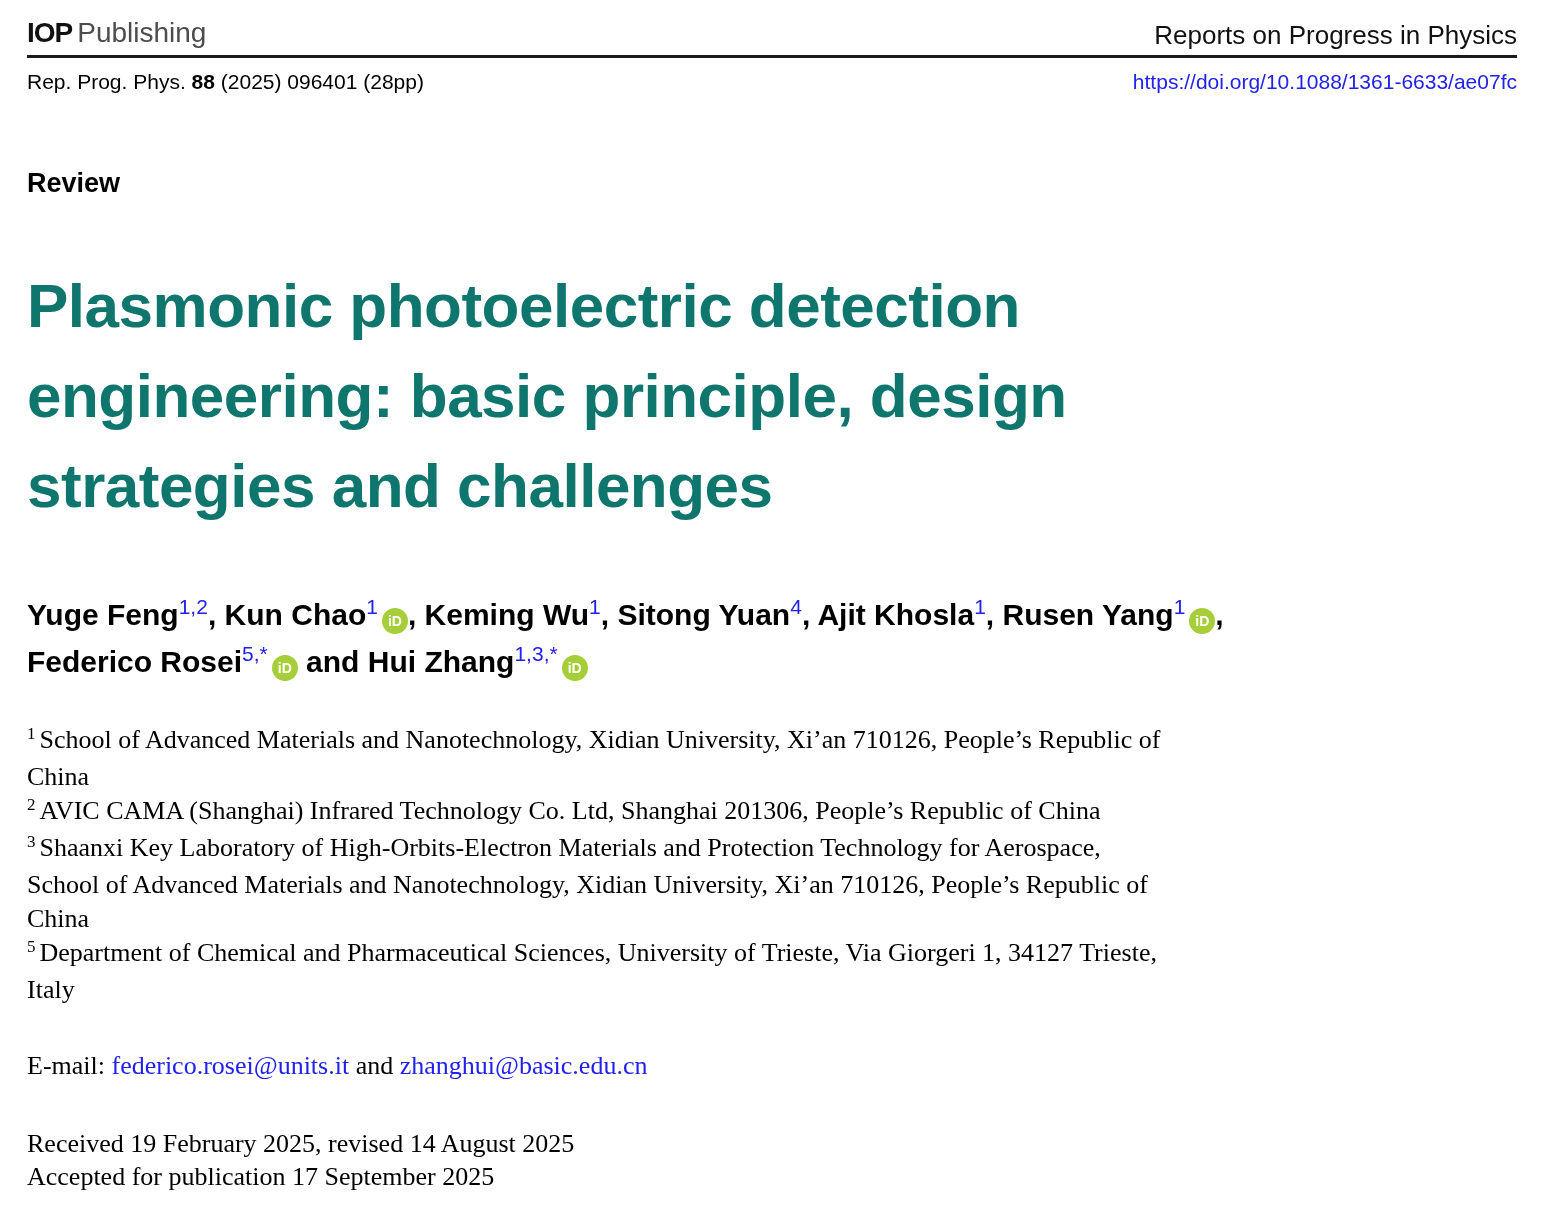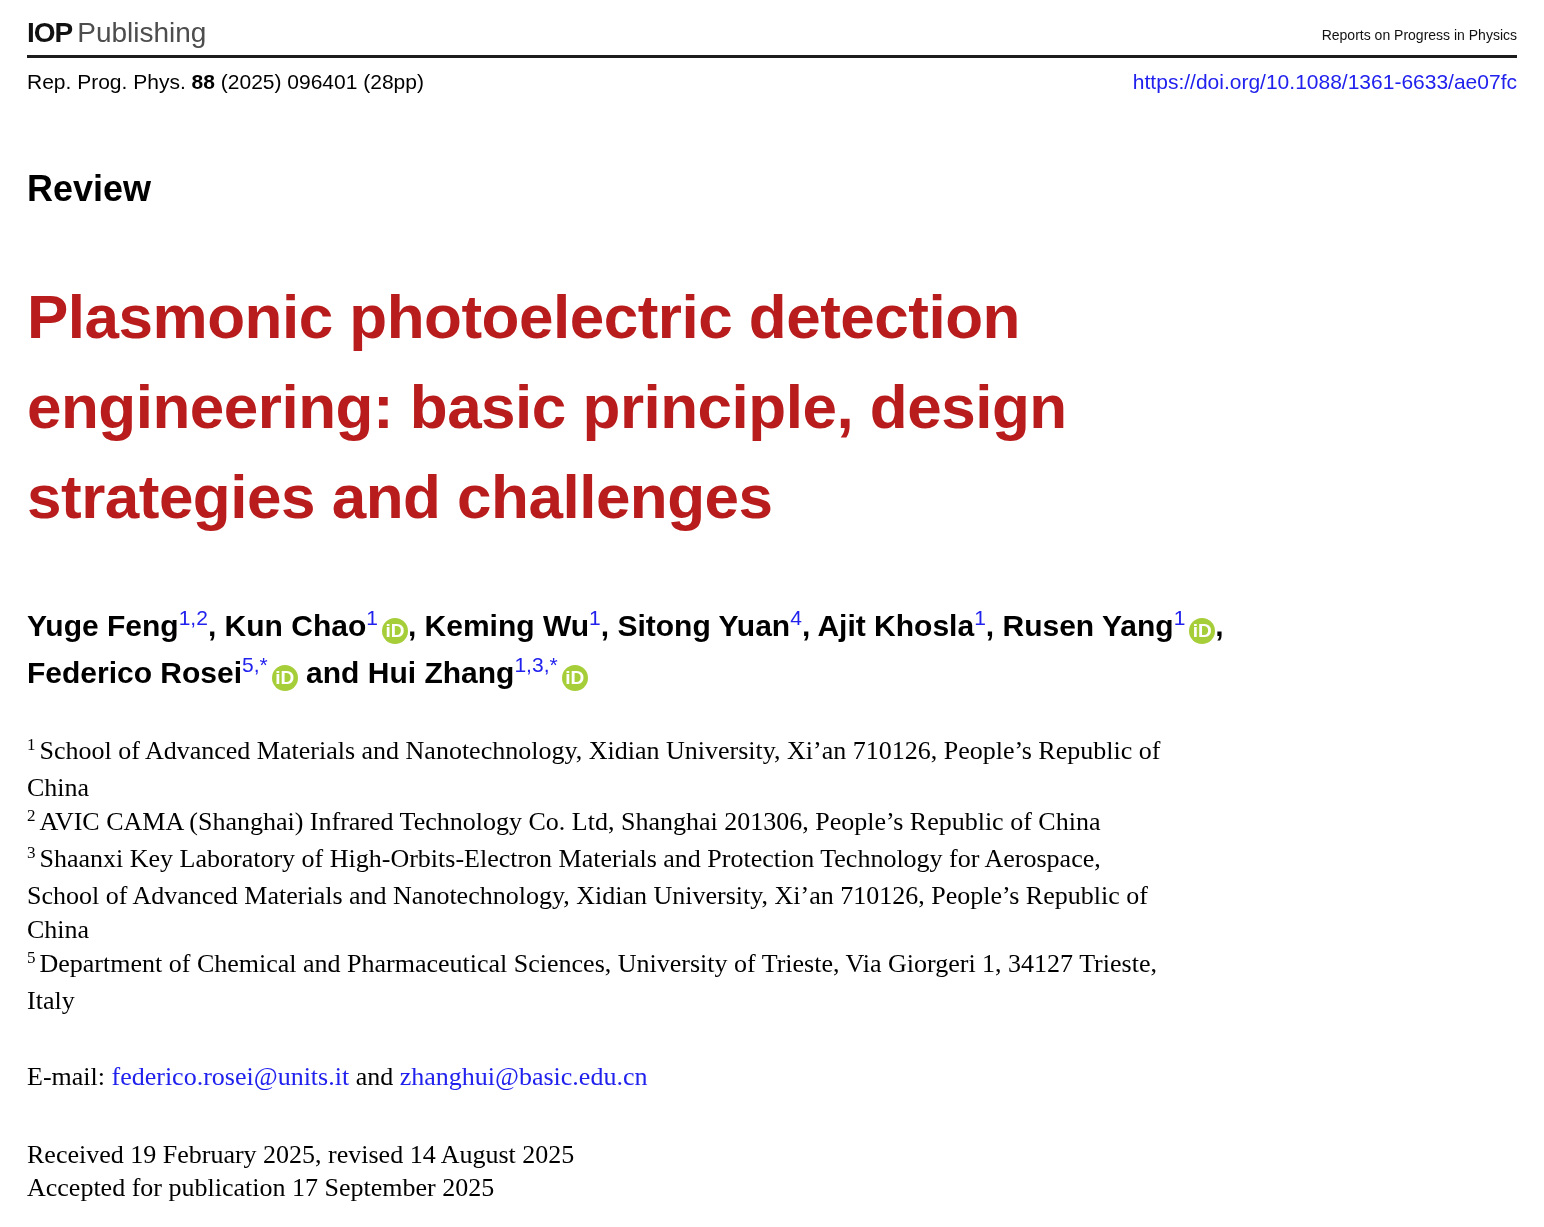"Reports on Progress in Physics" .journal-name { font-size: 14px -> 26px }
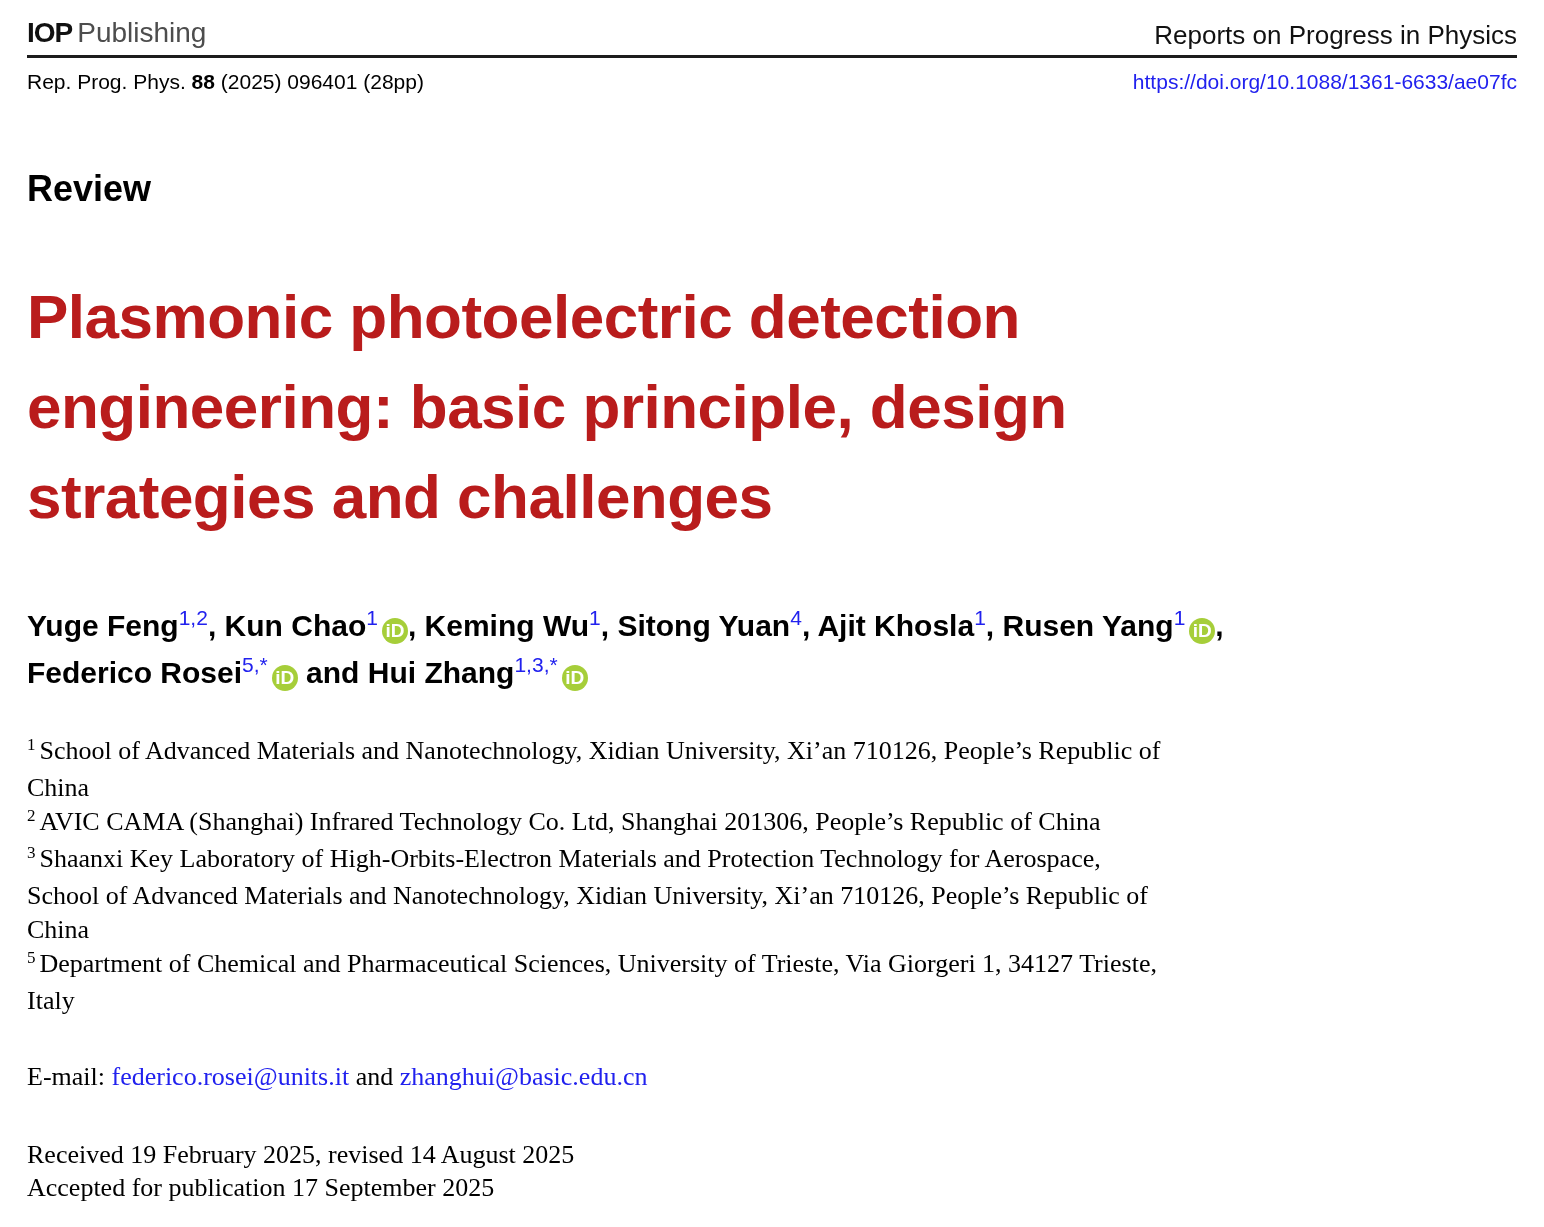"Review" .article-type { font-size: 36px -> 27px }
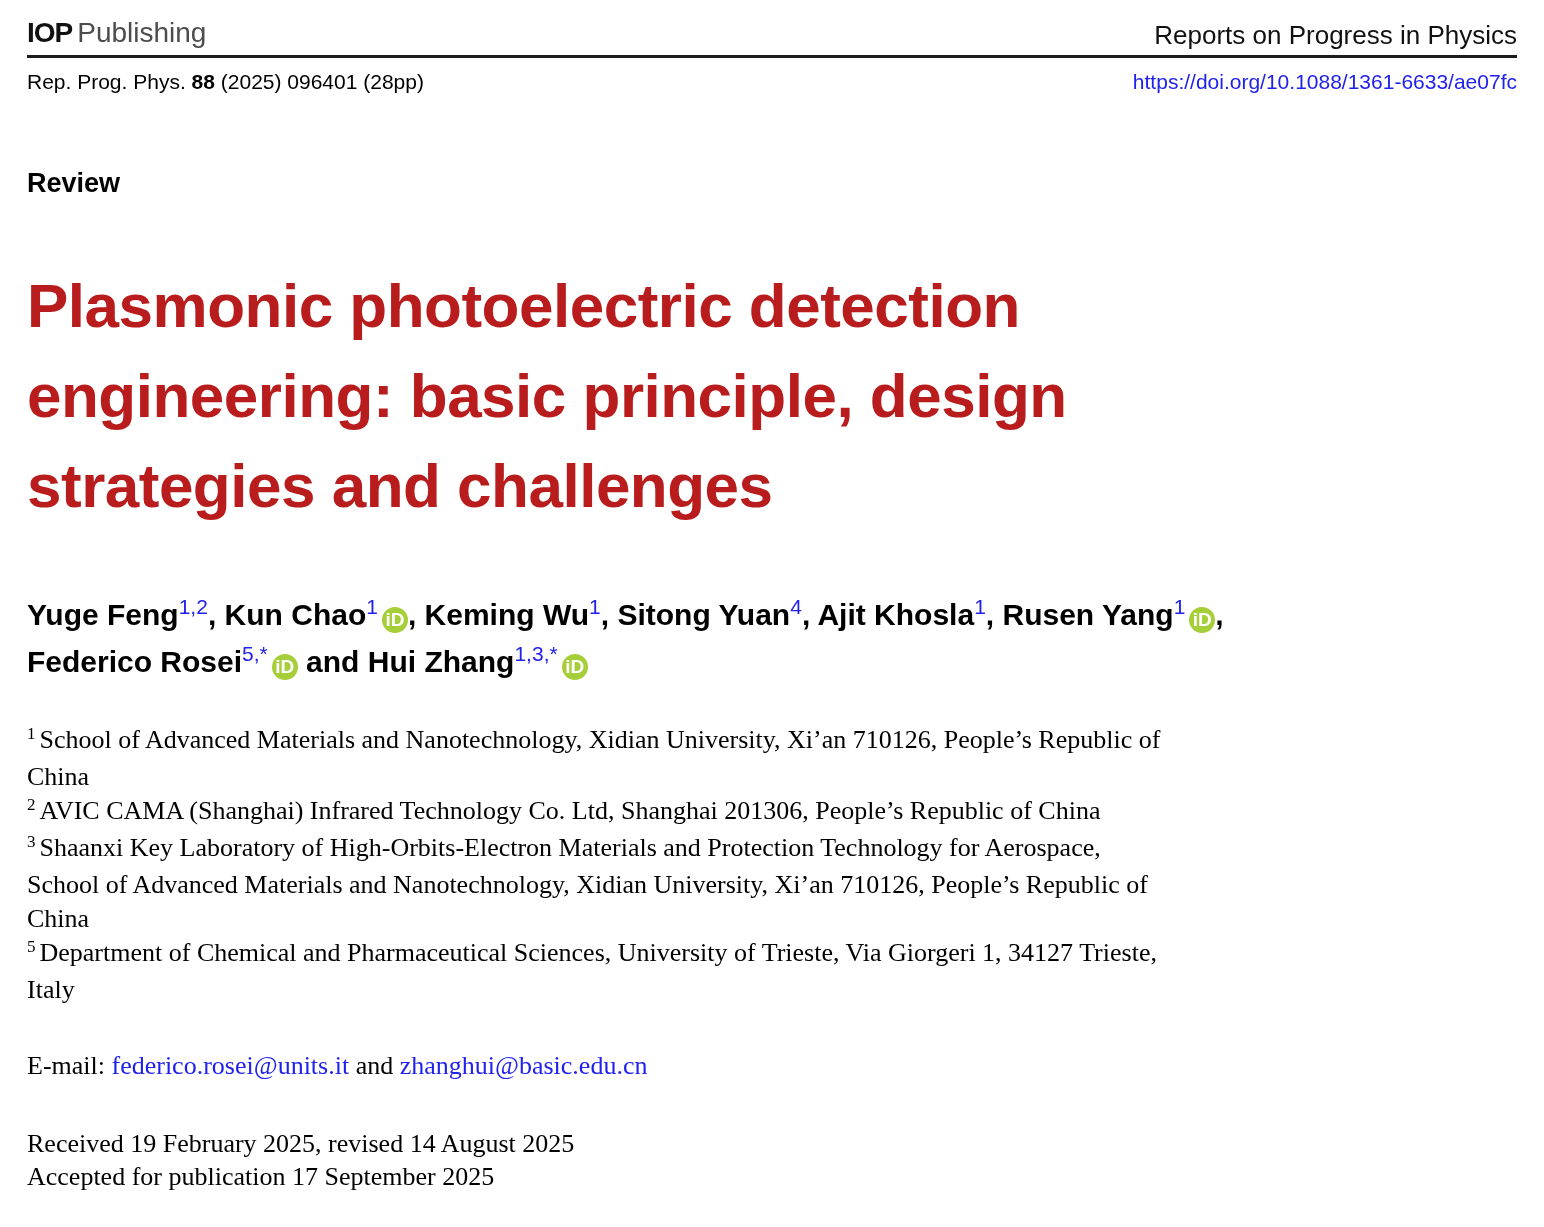"Plasmonic photoelectric detection" .title { color: #b91c1c -> #0f766e }
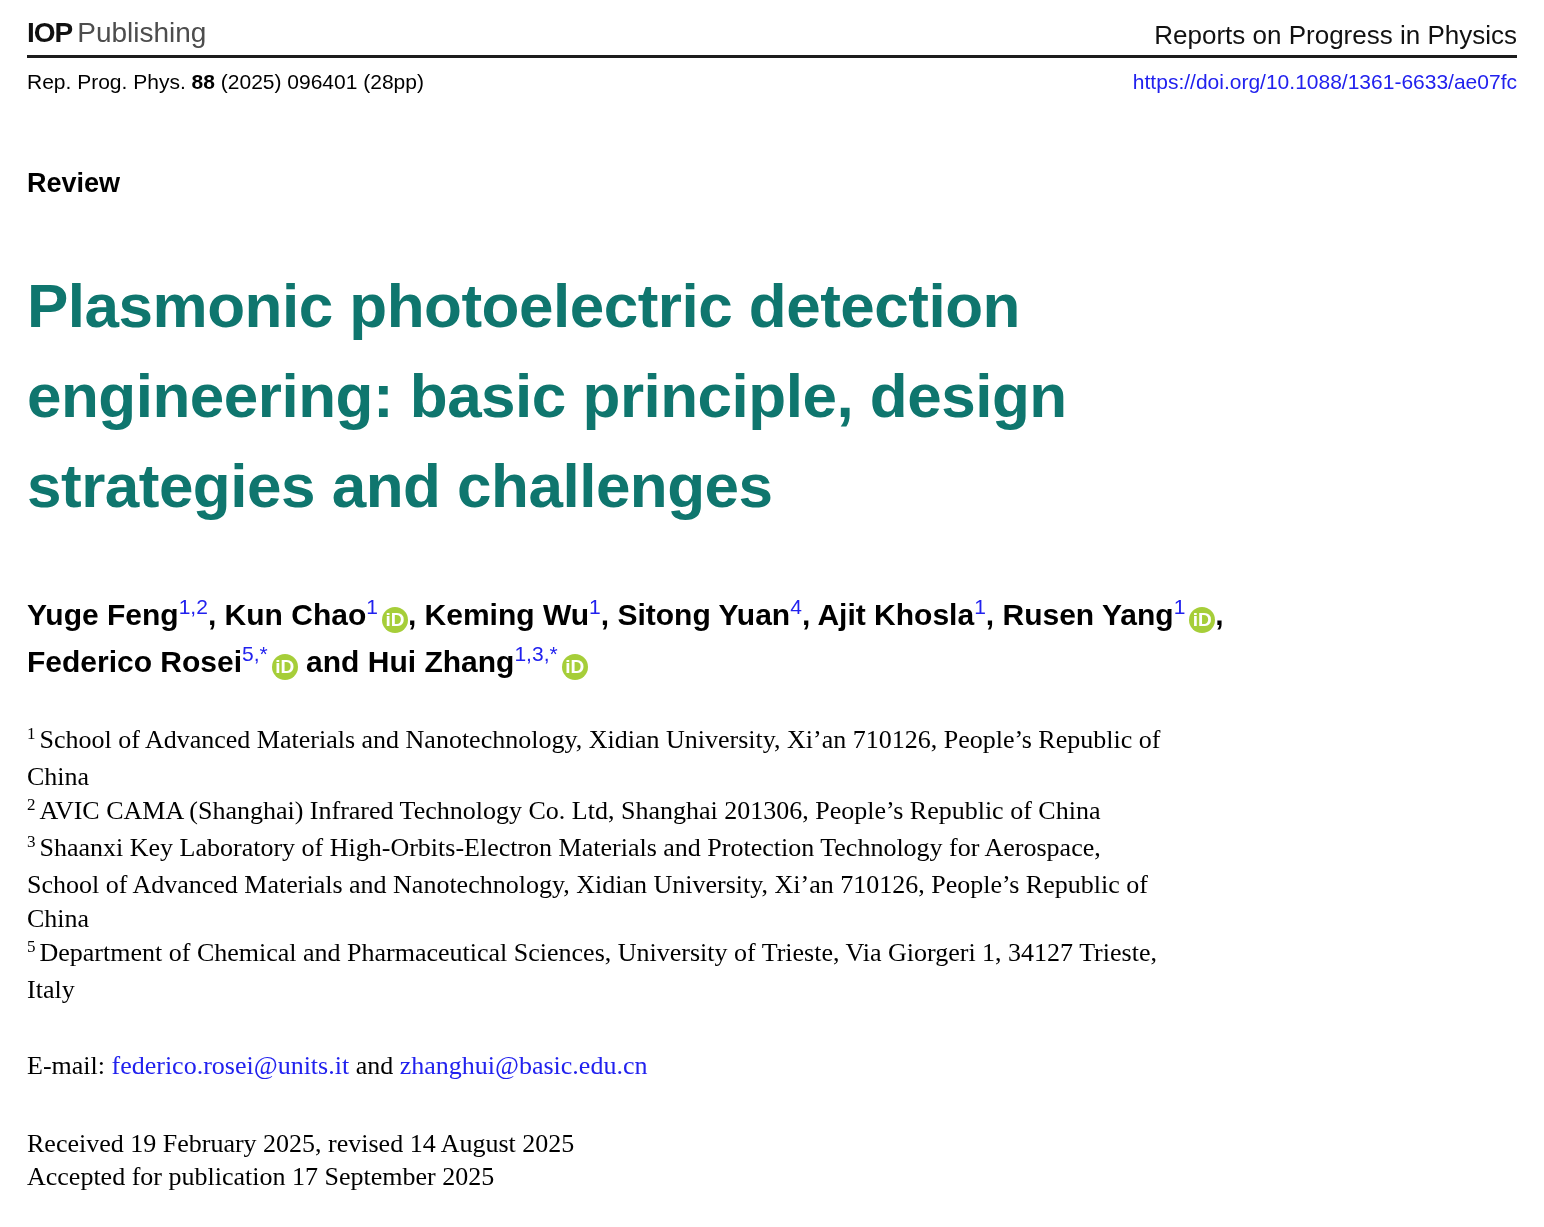"iD" .orcid-icon { font-size: 19px -> 14px }
